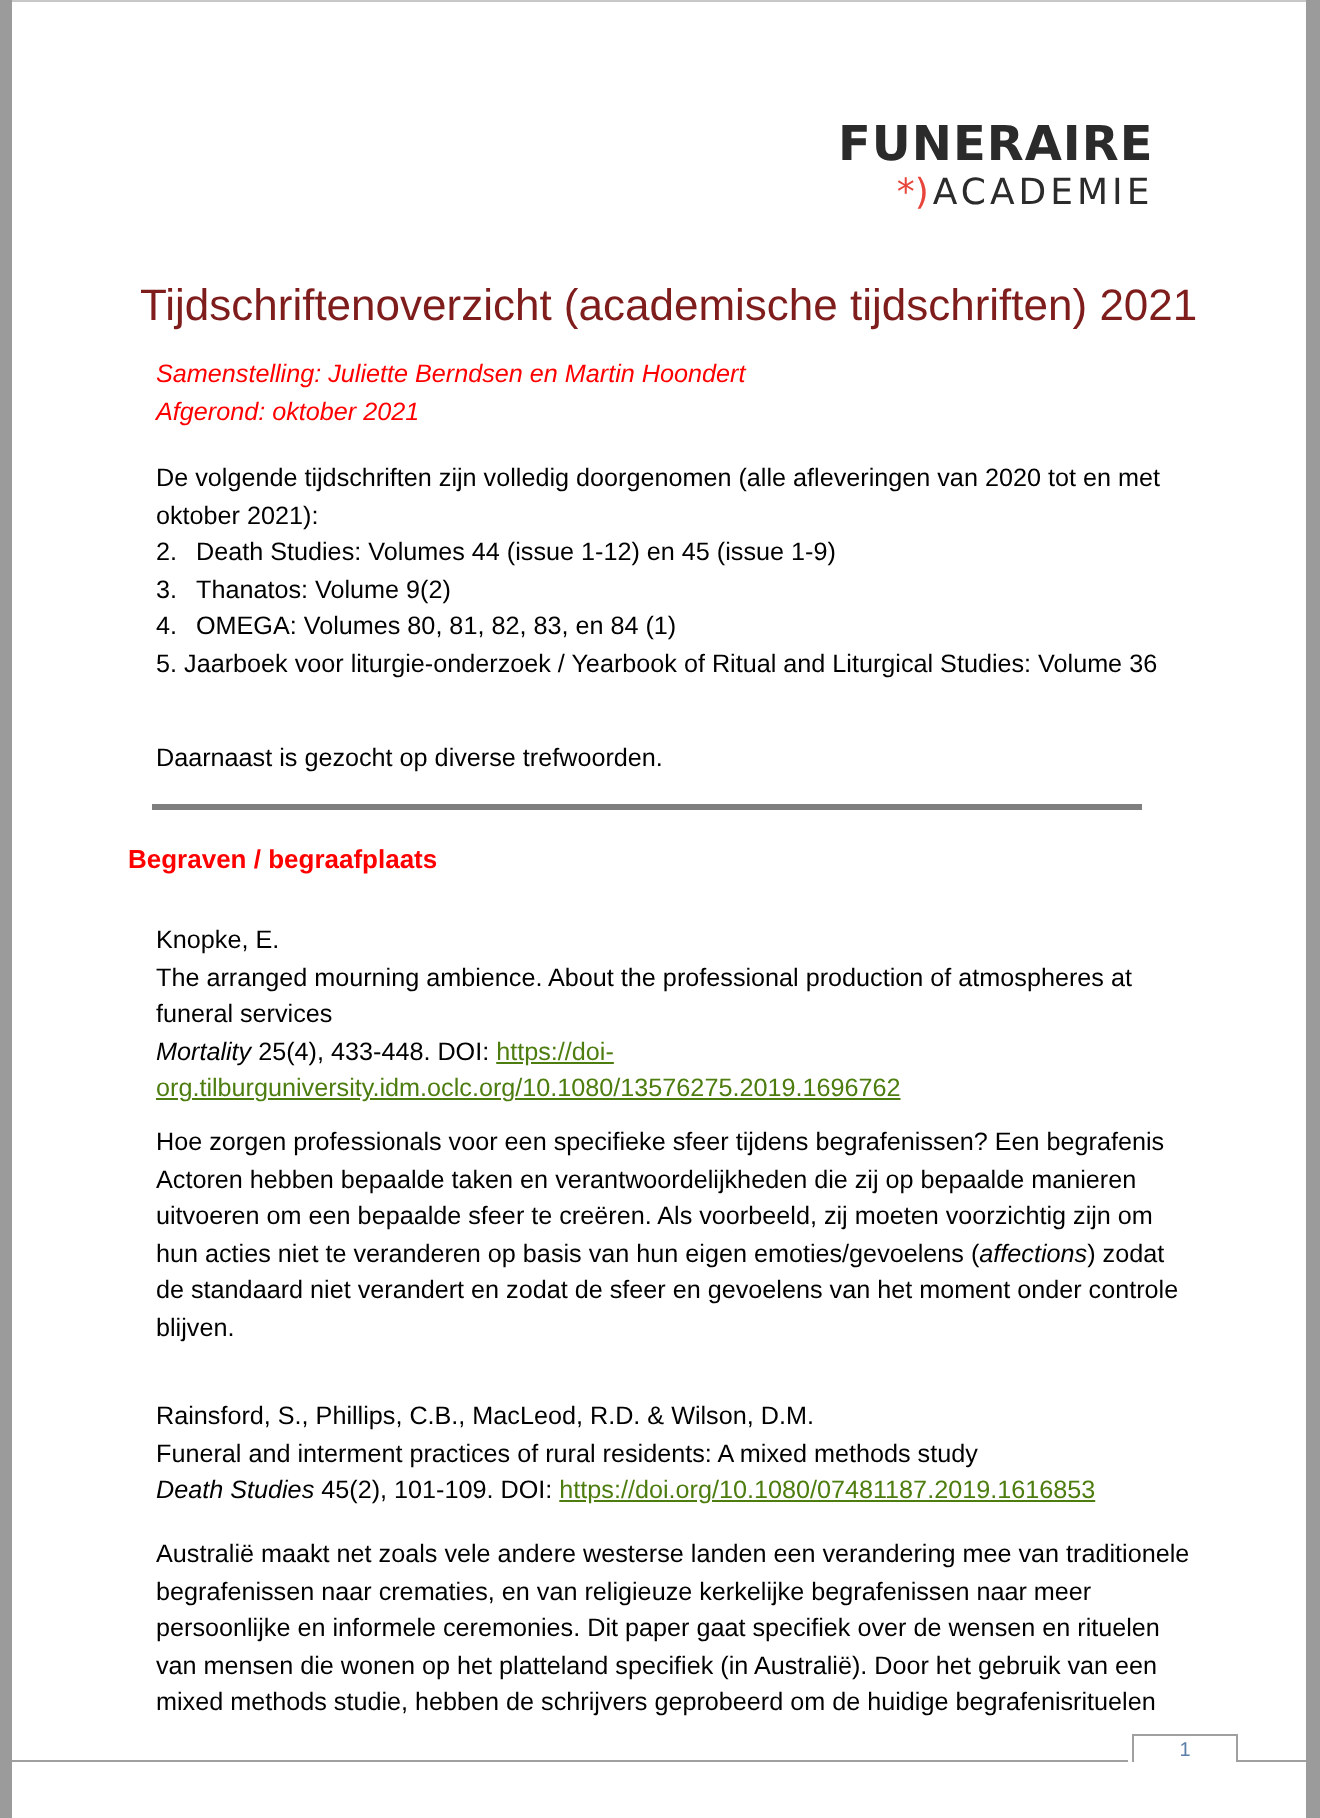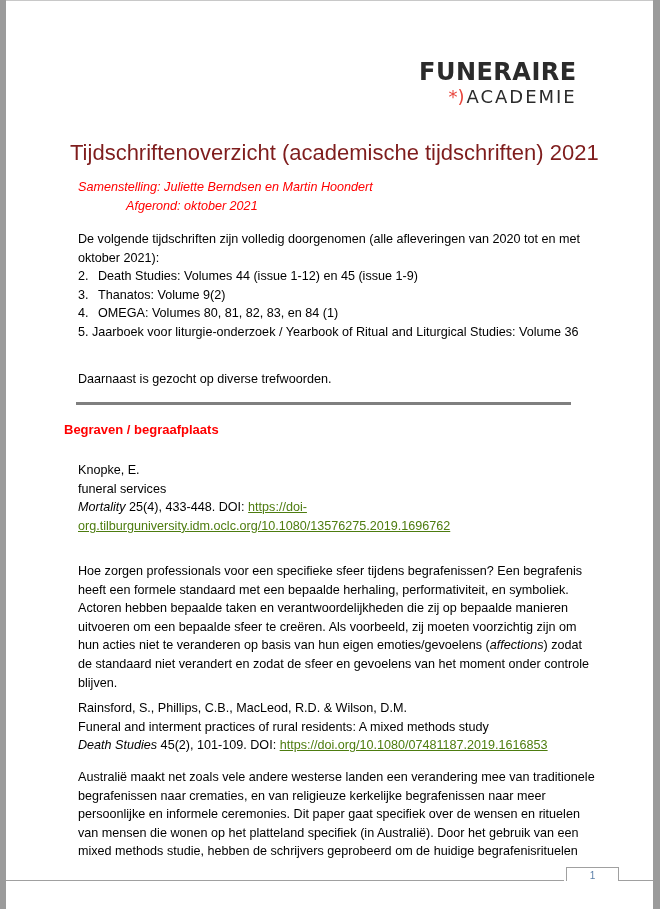"Afgerond: oktober 2021" div.content { margin-left: 48px -> none }
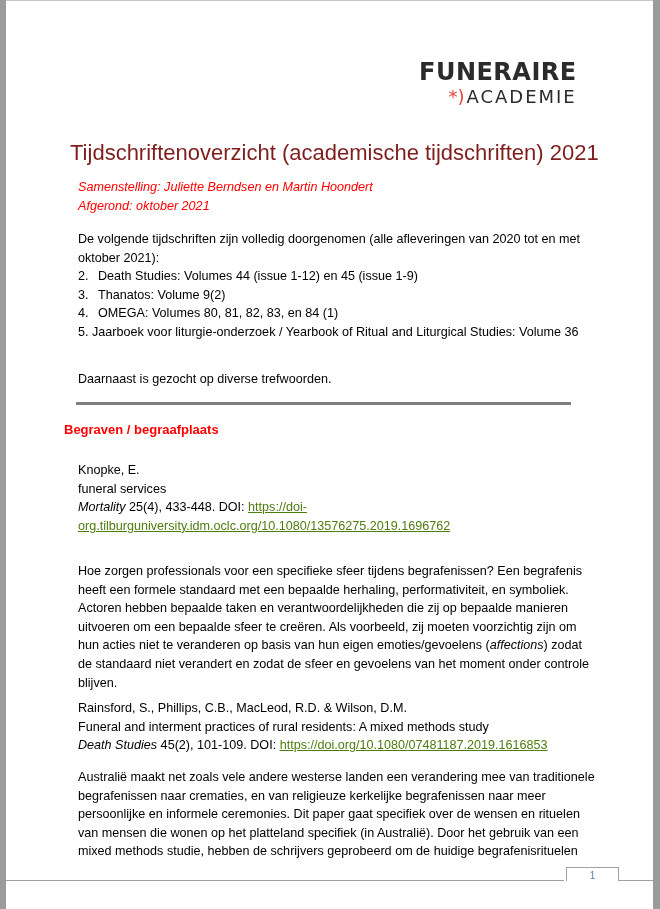"The arranged mourning ambience. About" div { html: none -> <div>The arranged mourning ambience. About the professional production of atmospheres at</div> }
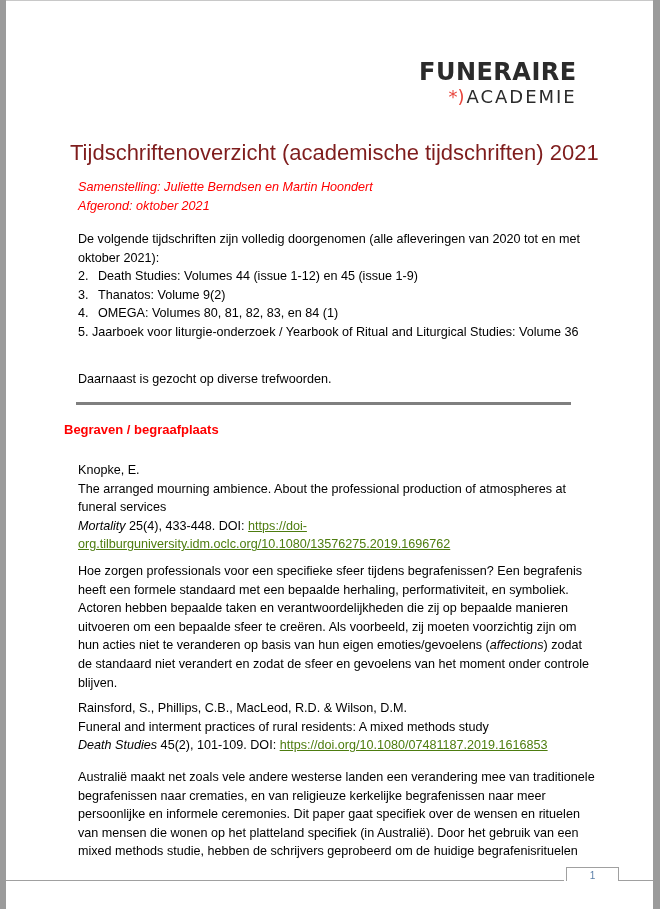"heeft een formele standaard met" div { html: <div>heeft een formele standaard met een bepaalde herhaling, performativiteit, en symboliek.</div> -> none }
